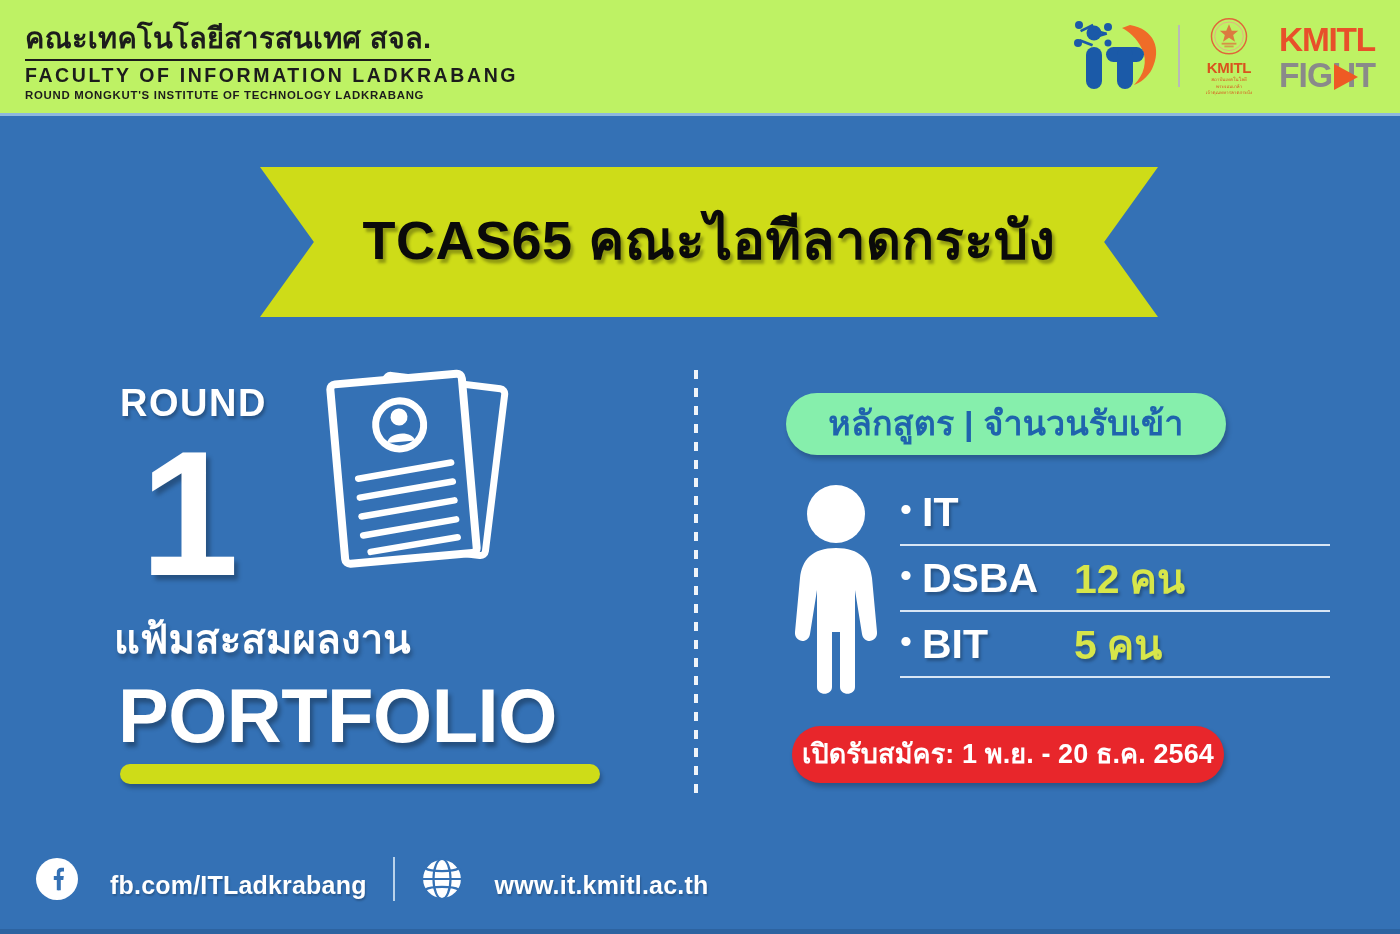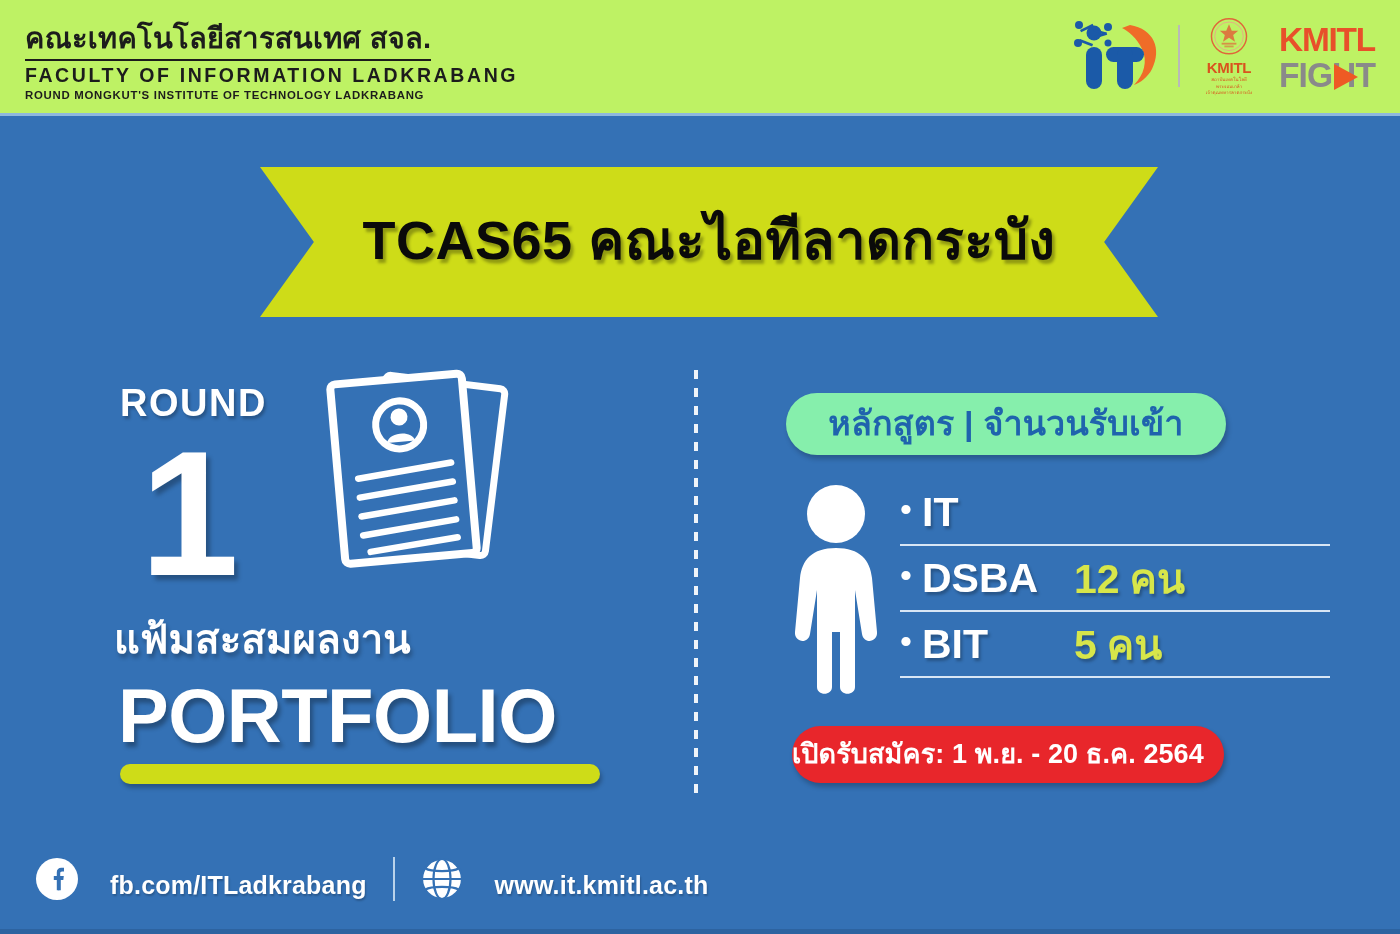"เปิดรับสมัคร: 1 พ.ย. - 20" .date-pill { justify-content: flex-start -> center }
